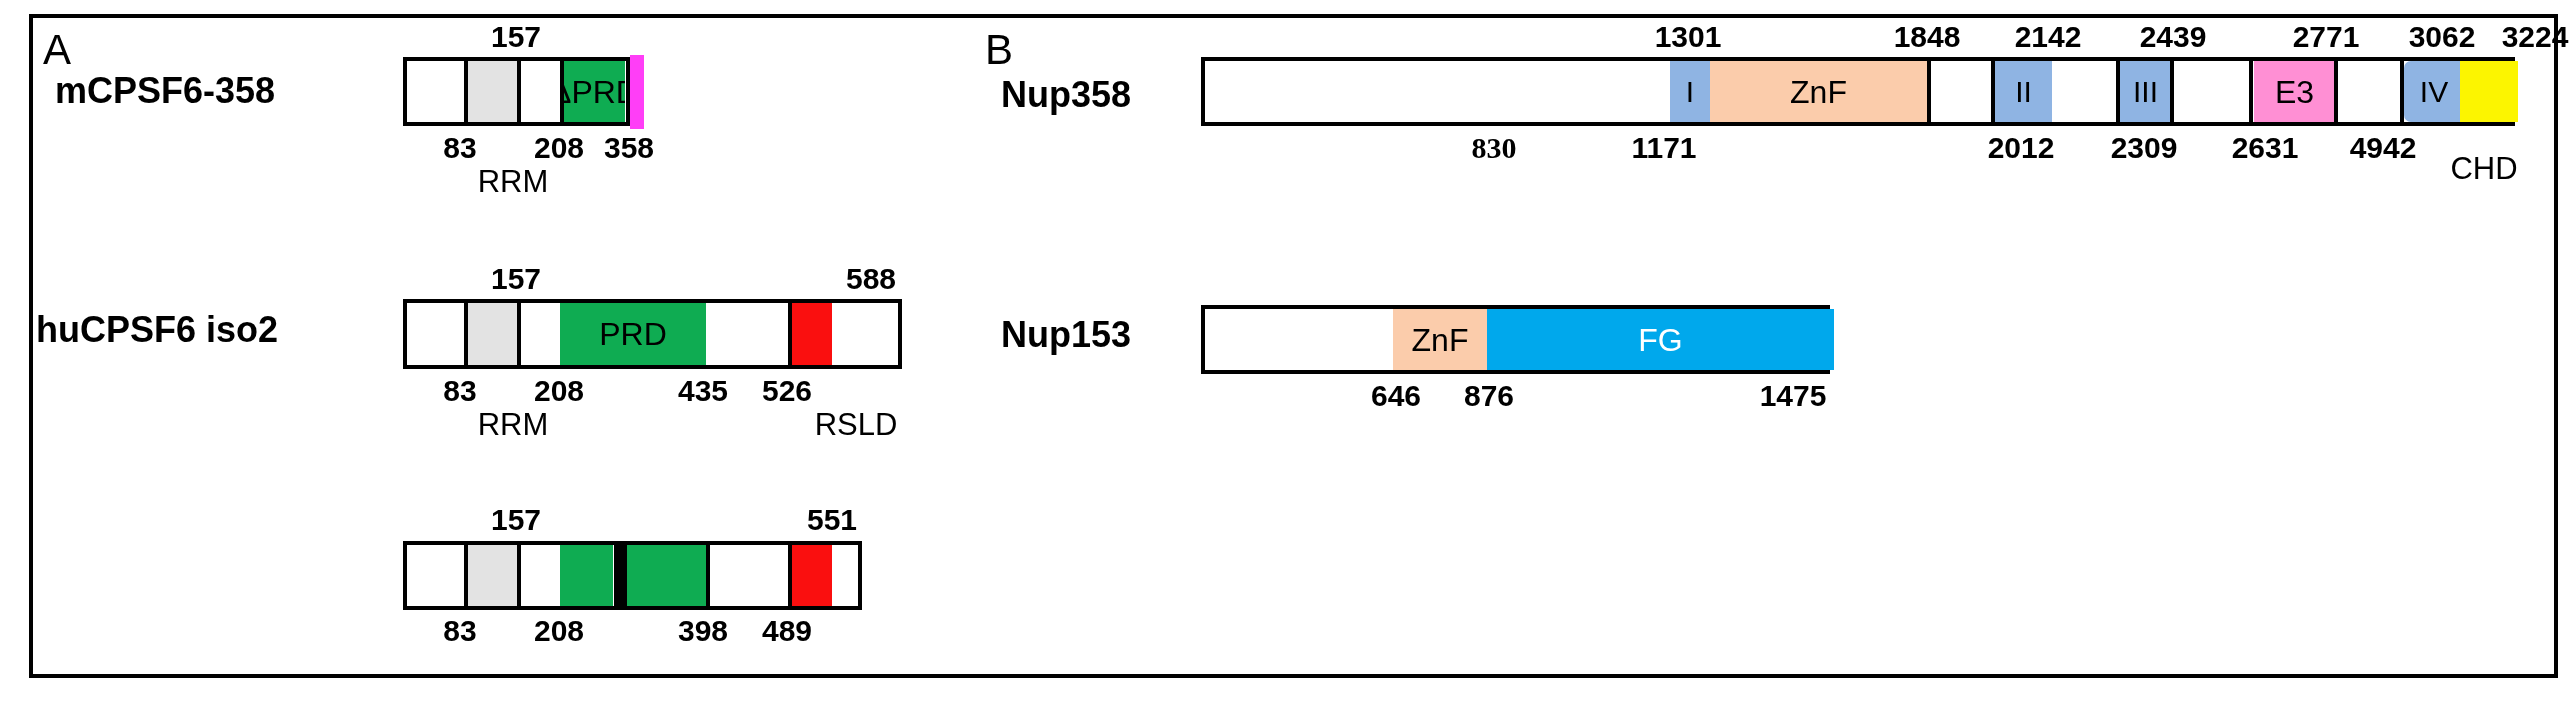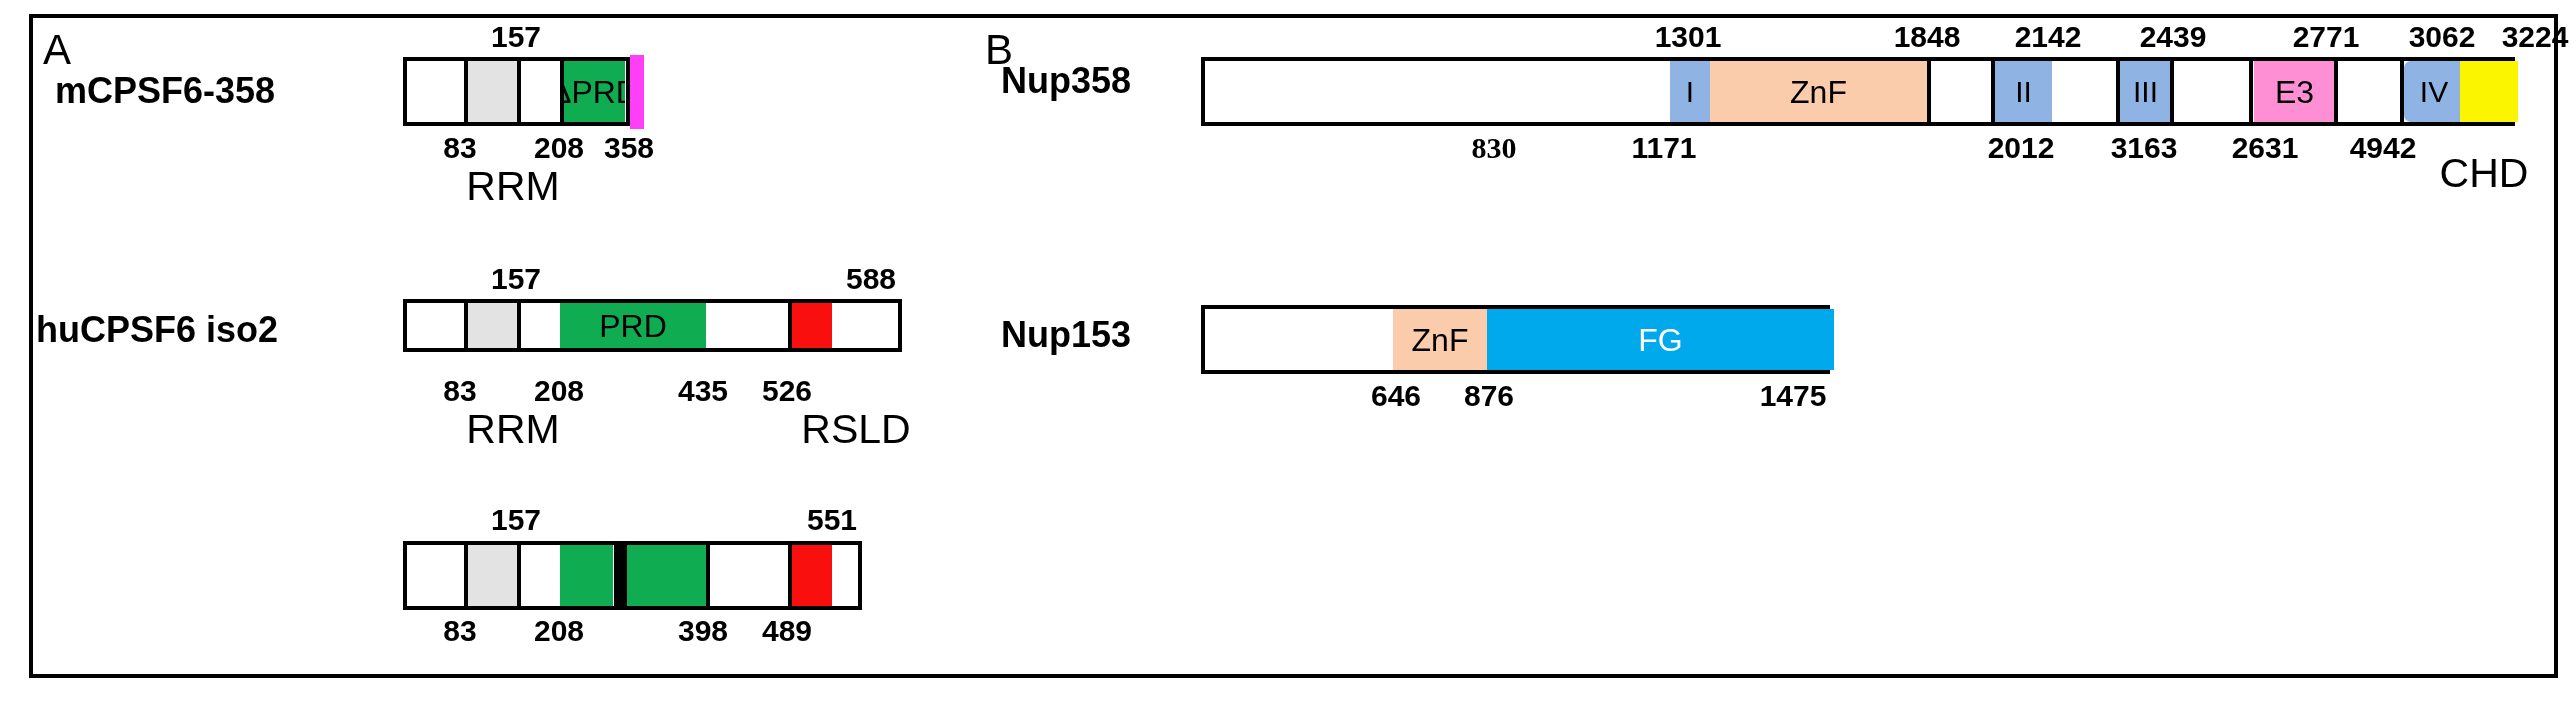"Nup358" div.protein-name { top: 63px -> 77px }
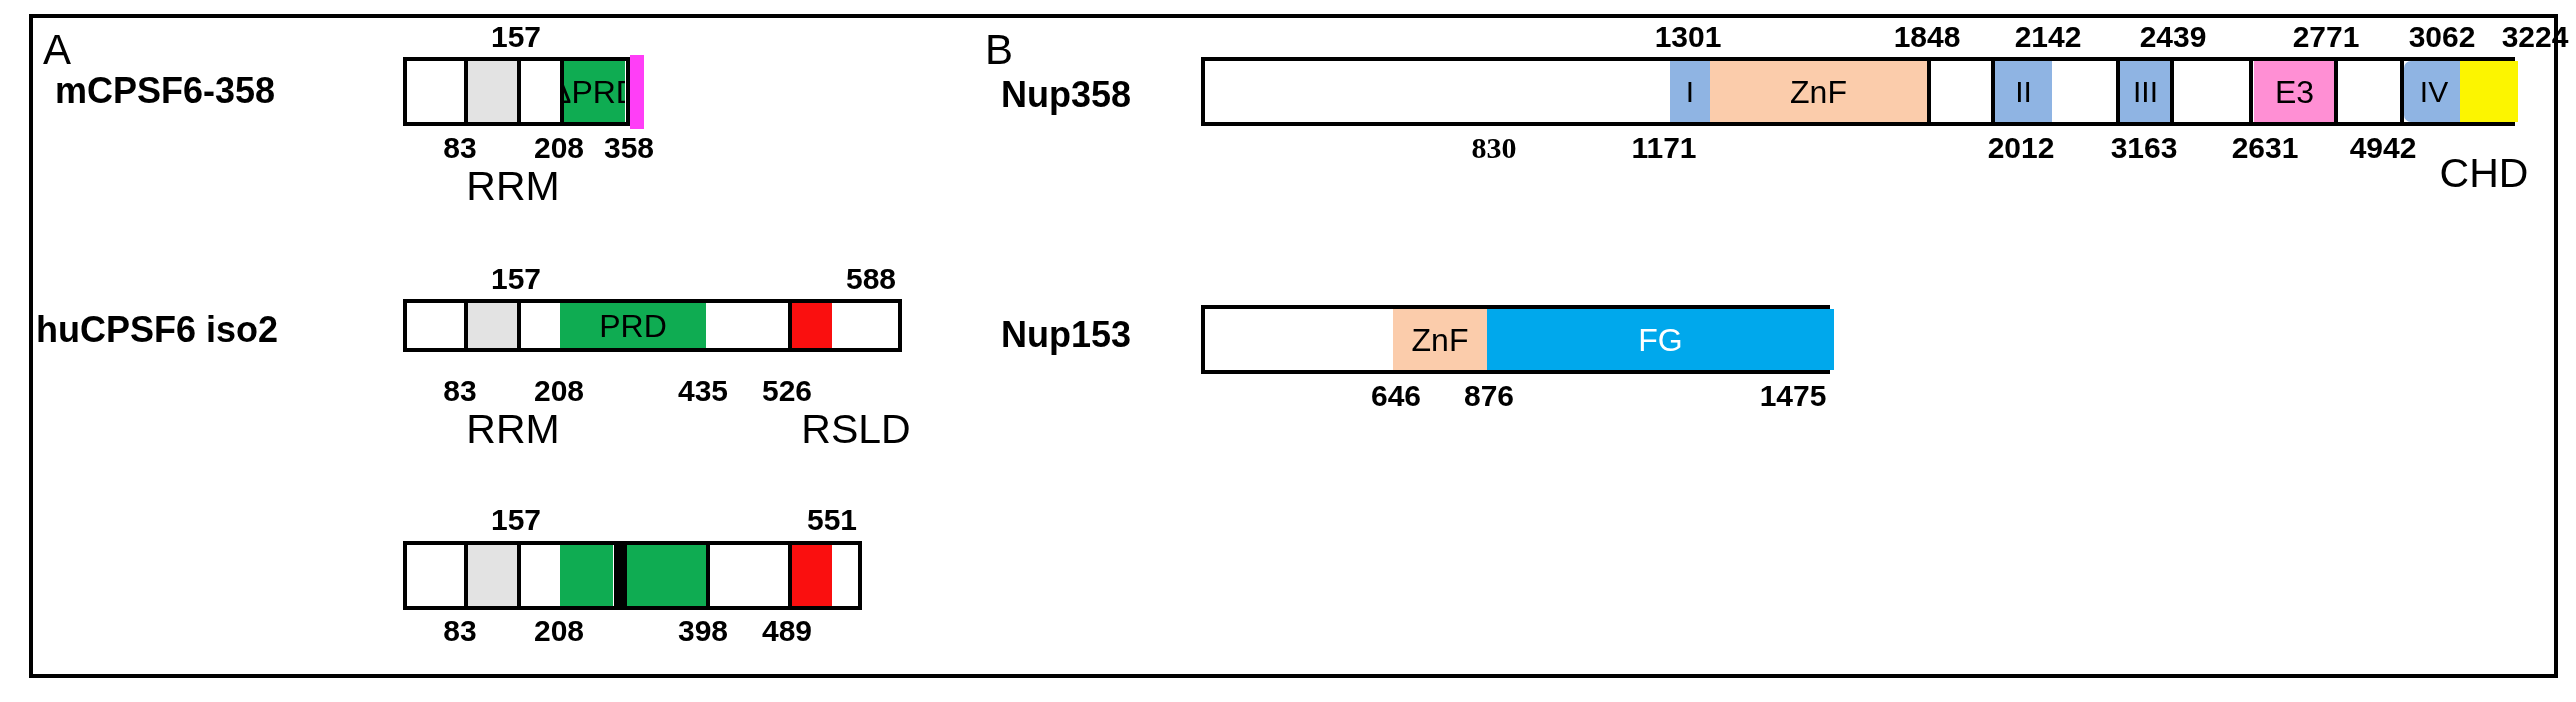"3163" div.tick { text: 3163 -> 2309 }
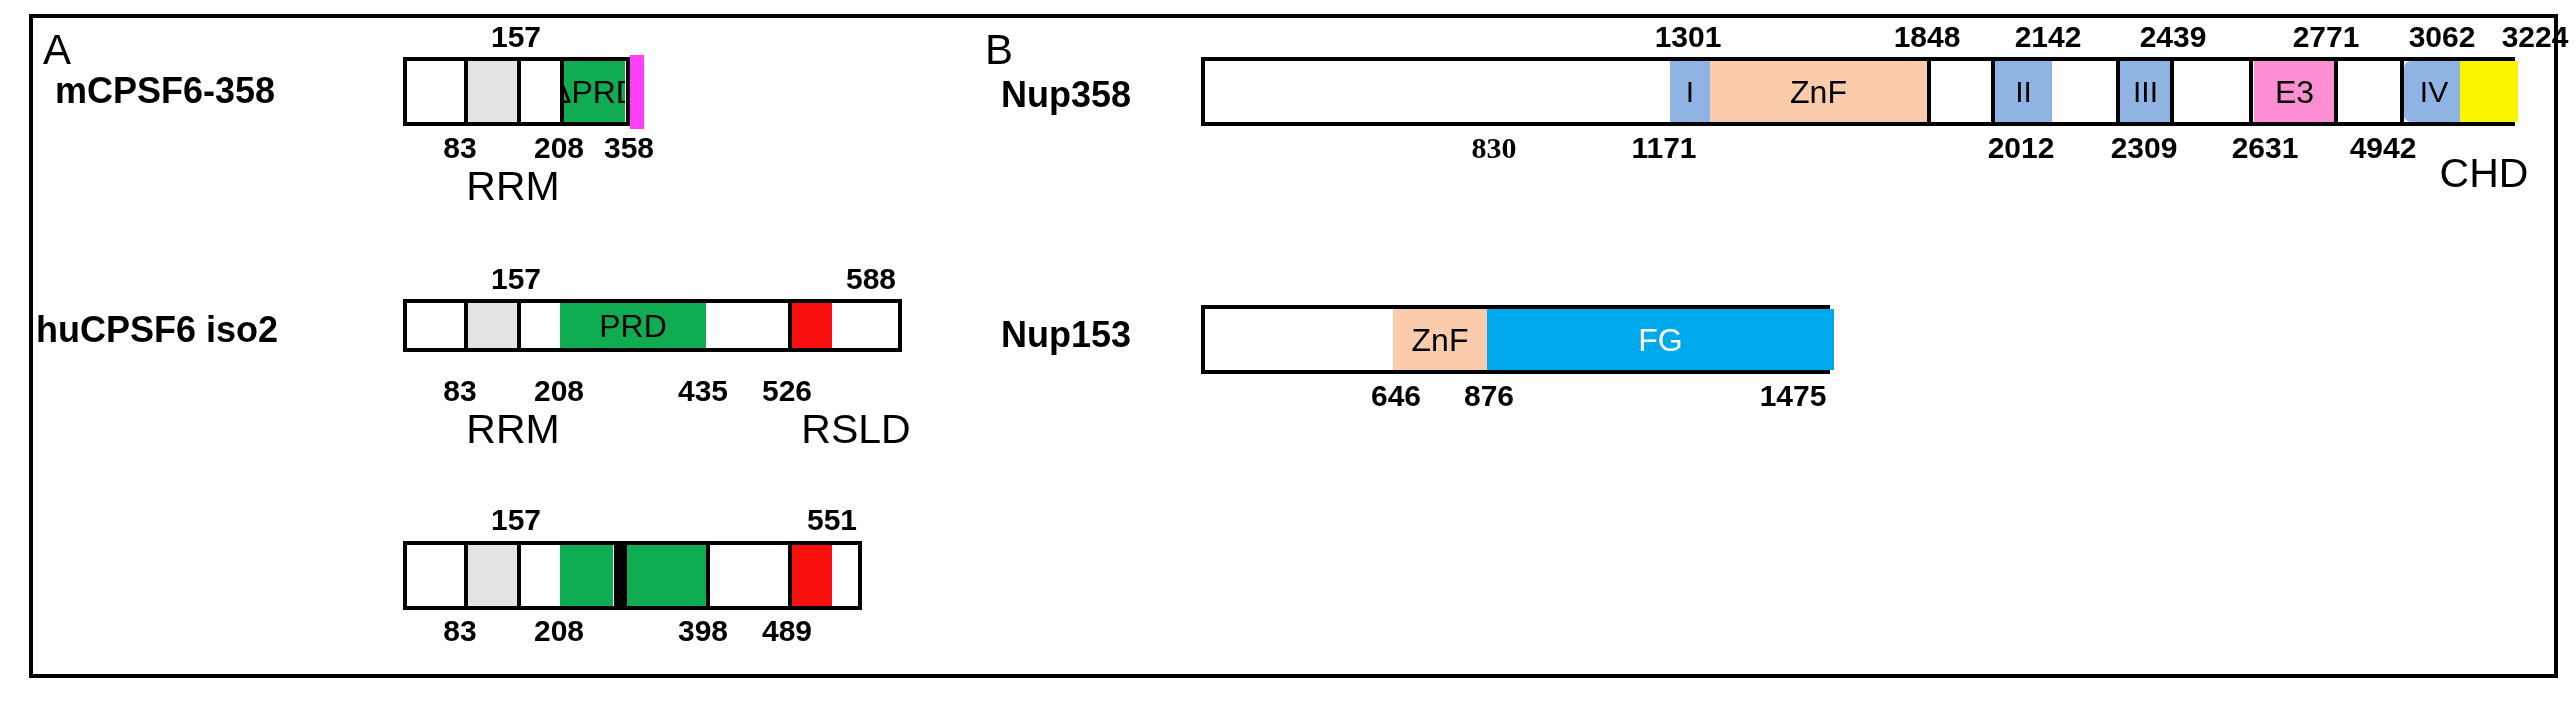"RRM" .dom-label { font-size: 41px -> 31px }
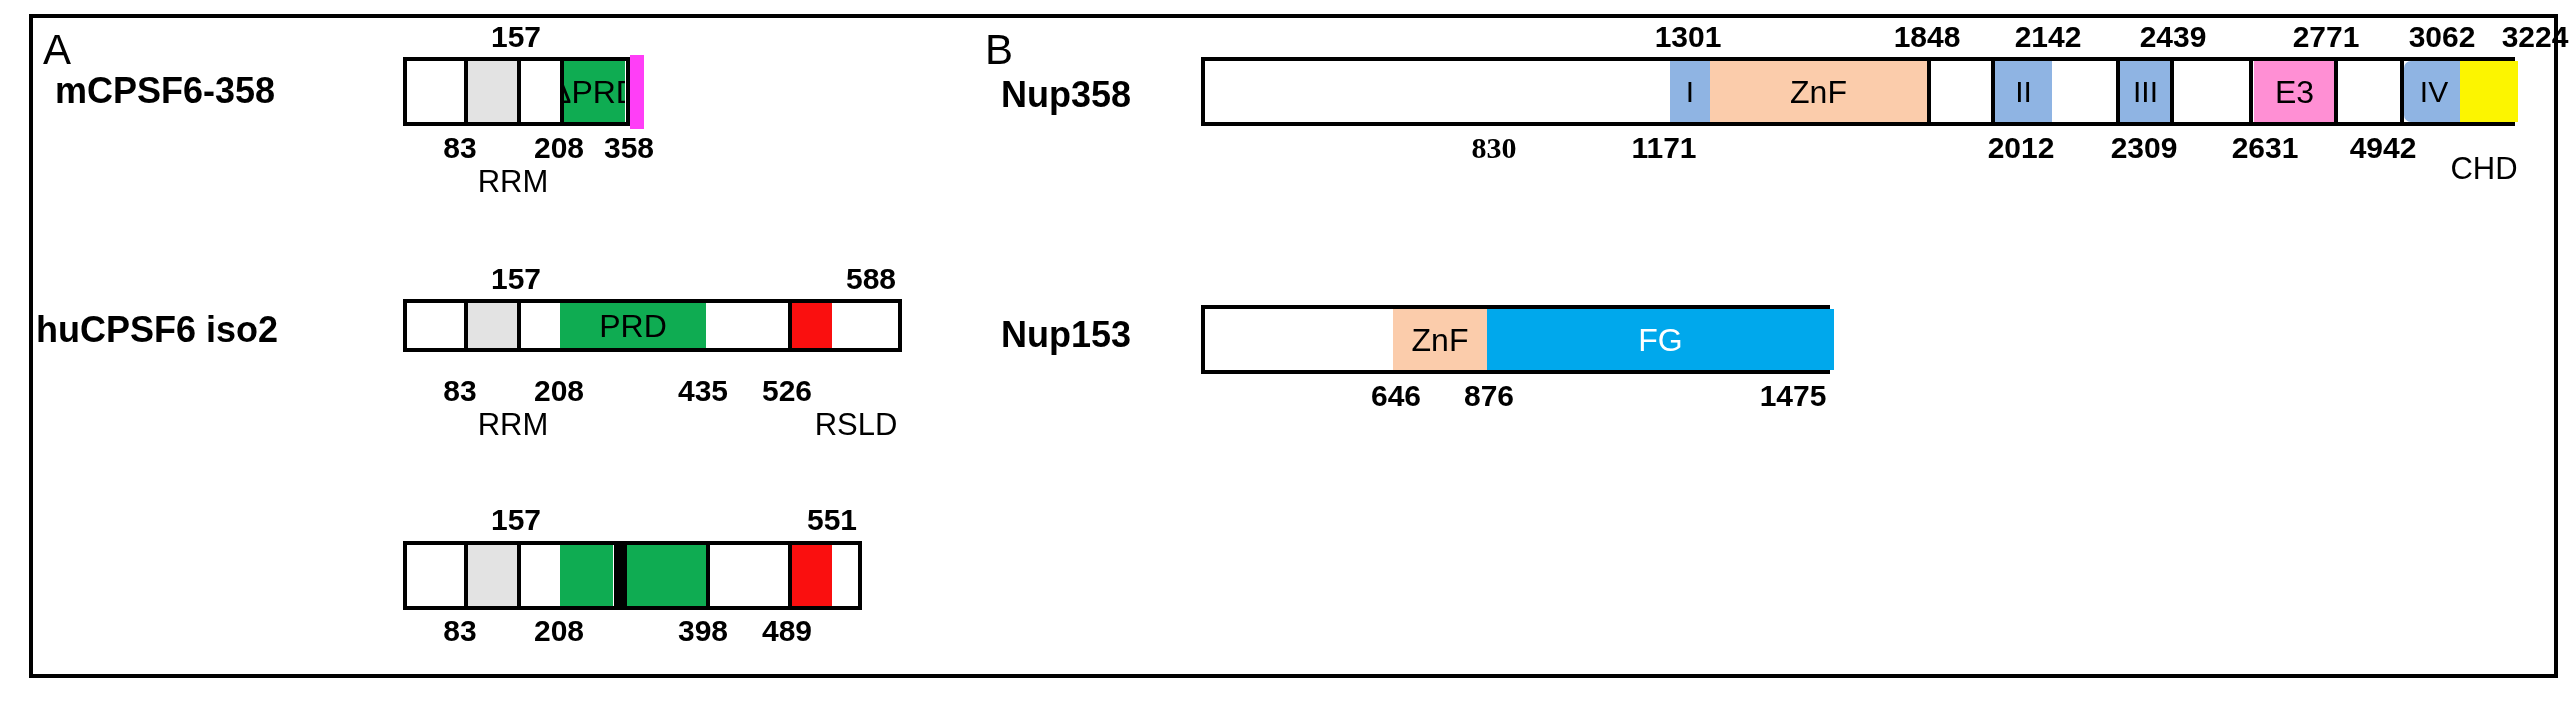"PRD" div.bar { height: 53px -> 70px }
